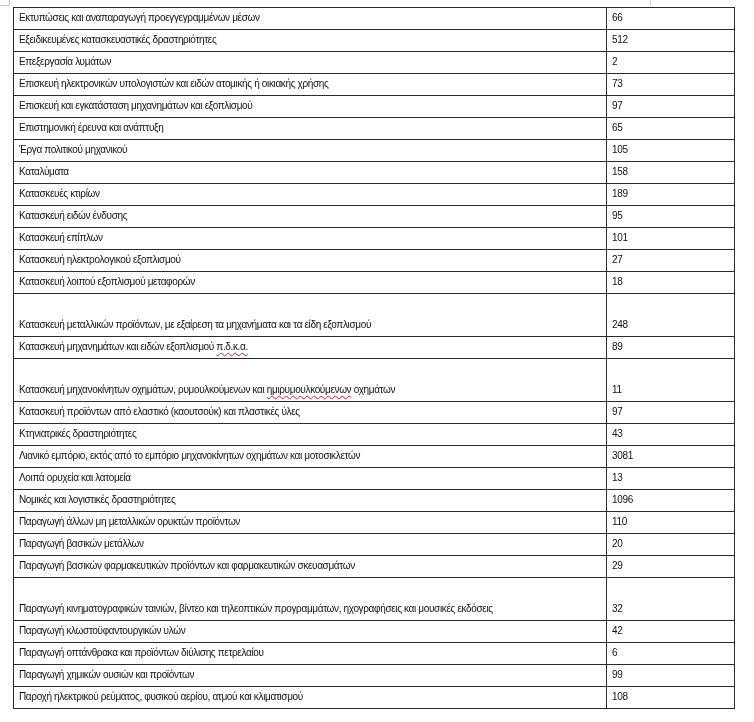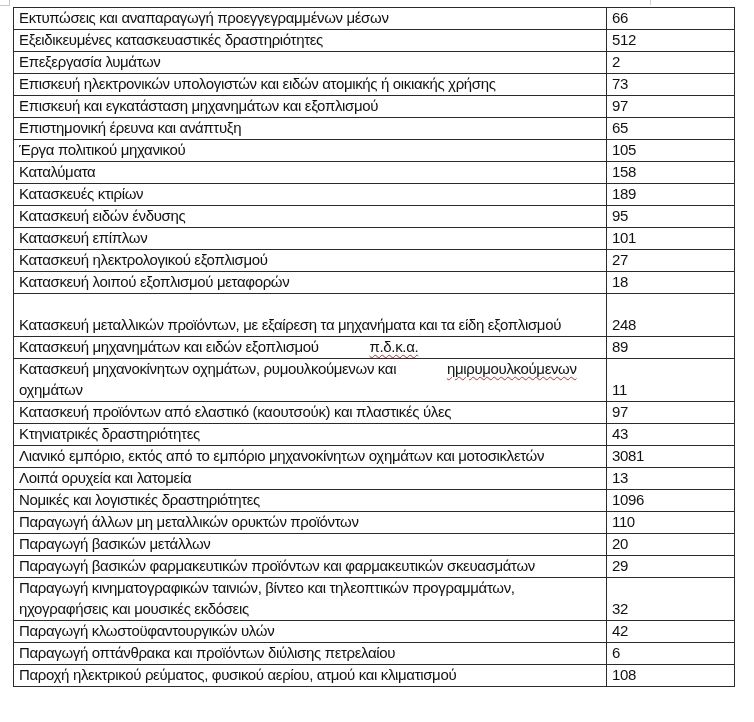"Εκτυπώσεις και αναπαραγωγή" td { font-size: 15px -> 10px }
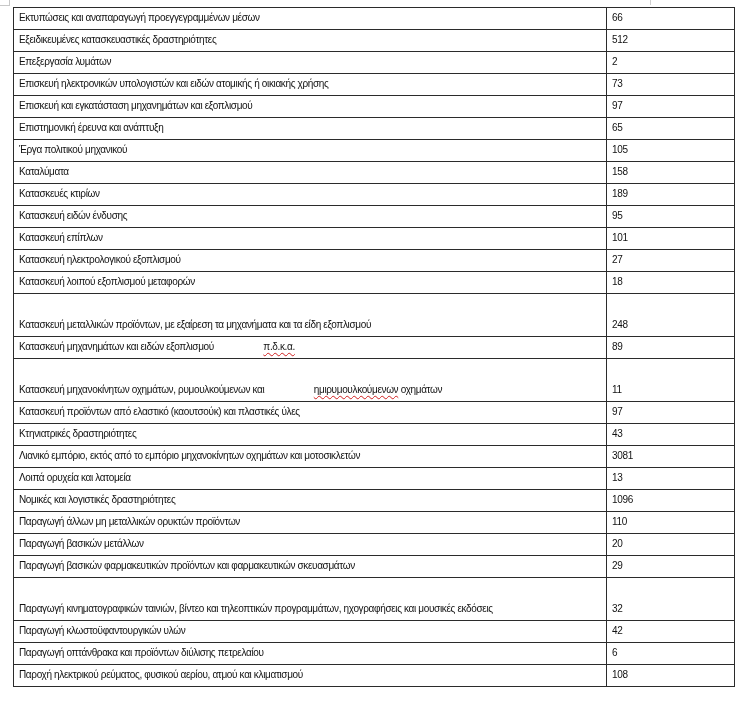"π.δ.κ.α." .spell { margin-left: 47px -> none }
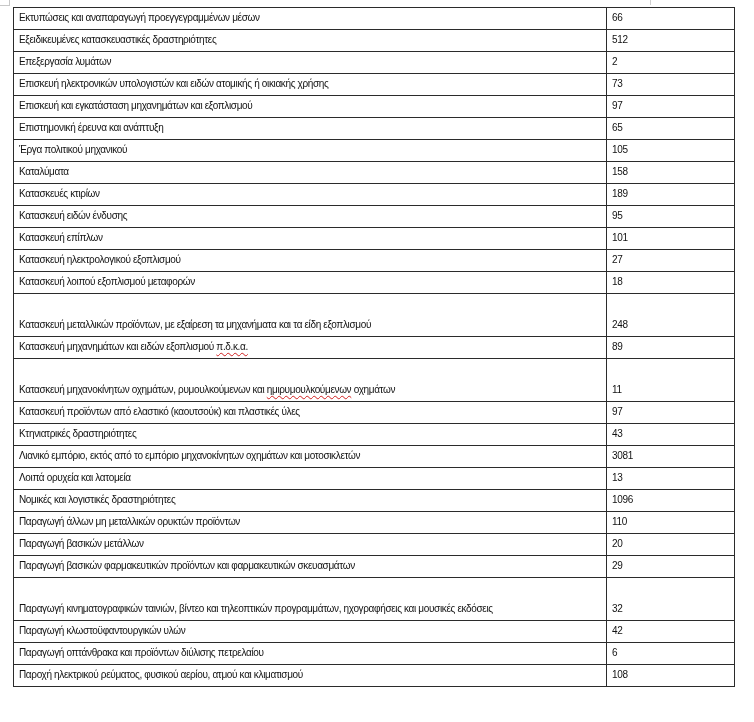"Παραγωγή χημικών ουσιών και προϊόντων" tr.single { html: none -> <tr> <td>Παραγωγή χημικών ουσιών και προϊόντων</td> <td>99</td> </tr> }
